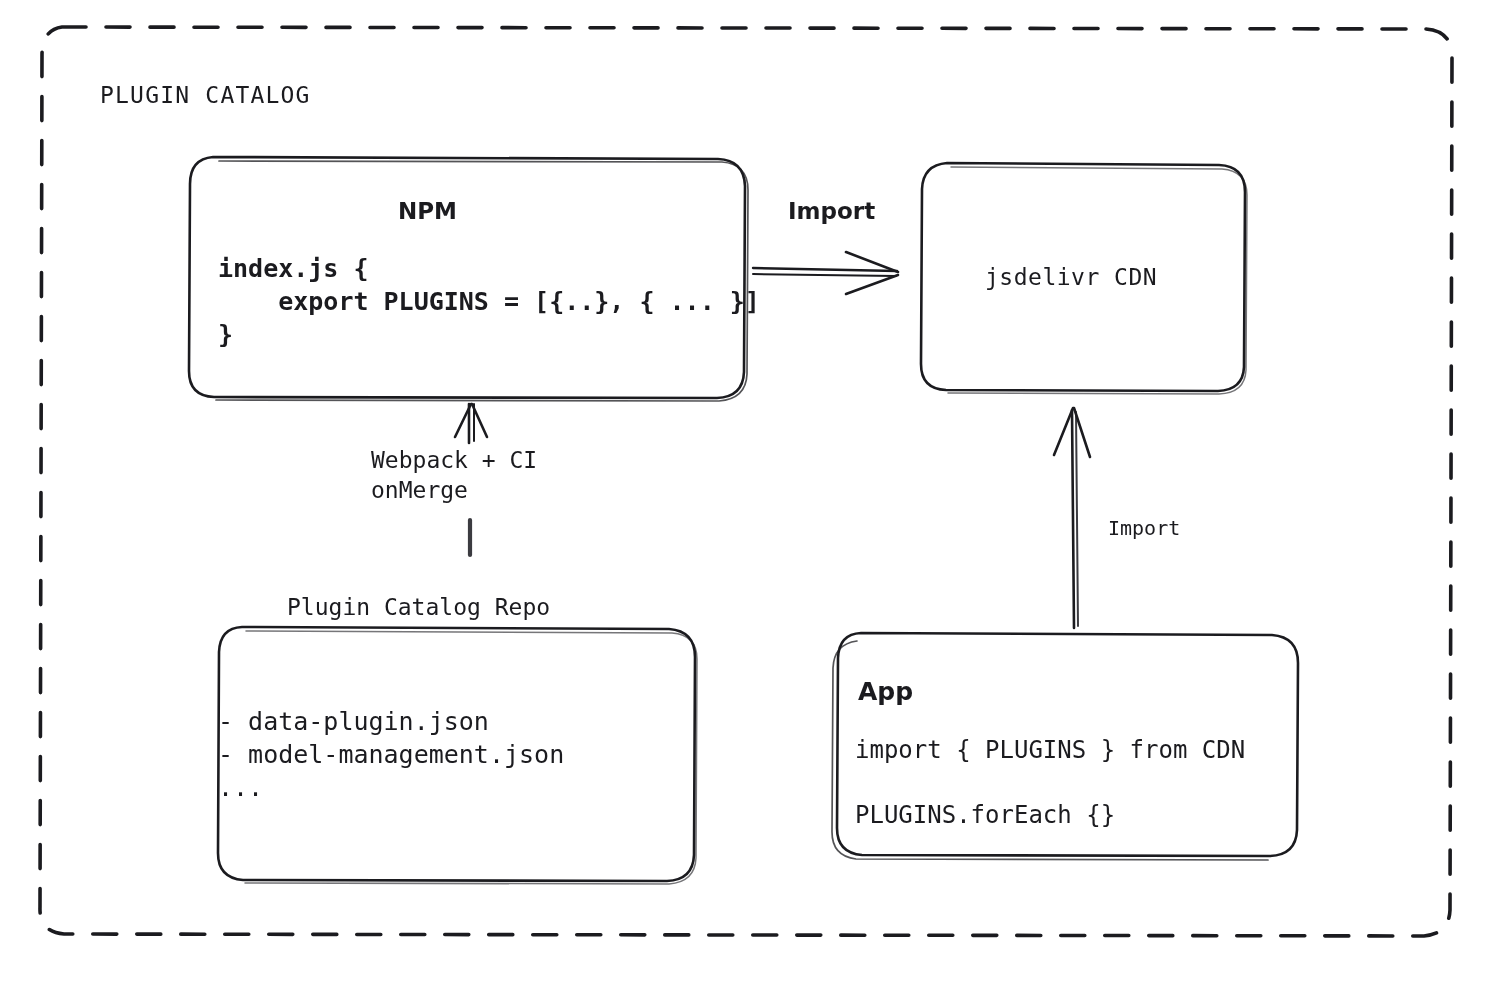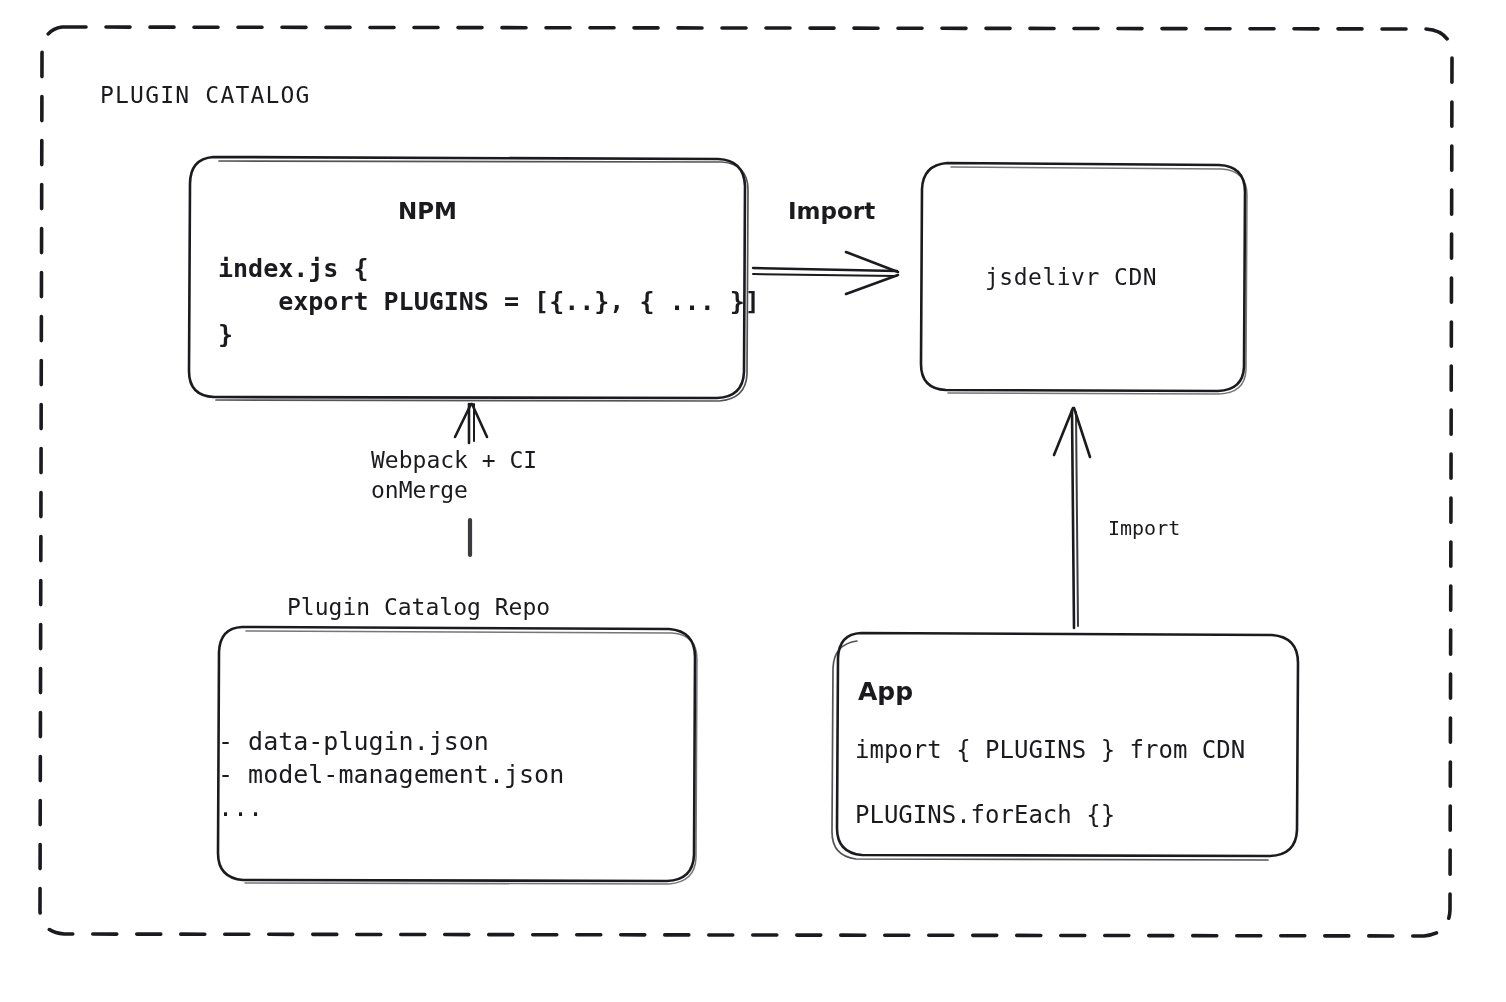"- data-plugin.json" .t-repo-body { margin-top: 20px -> none }
